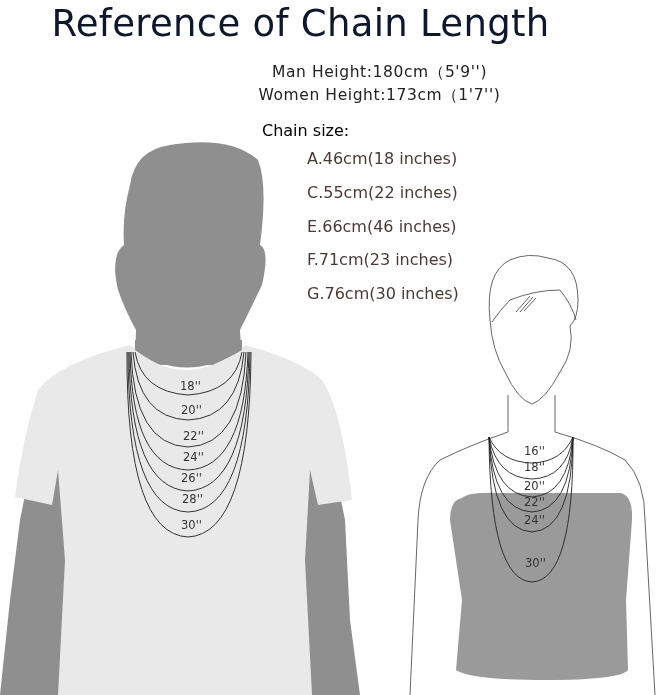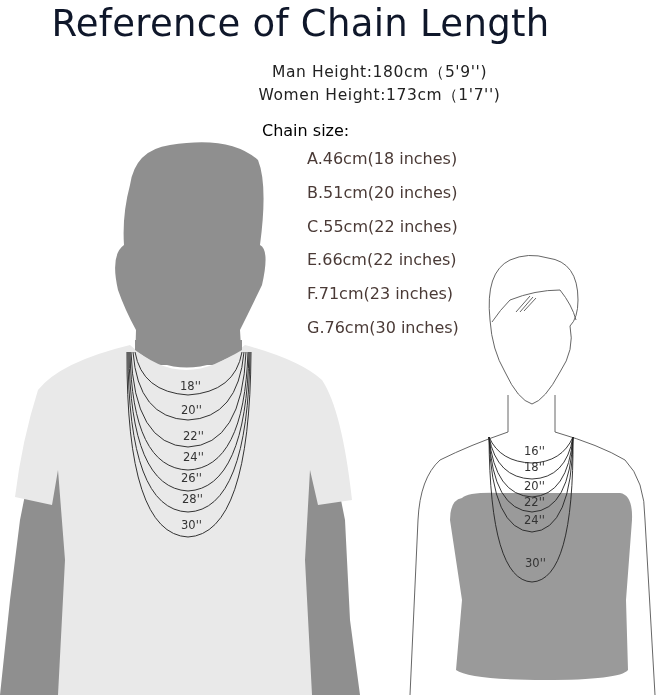"B.51cm(20 inches)" li { html: <li>B.51cm(20 inches)</li> -> none }
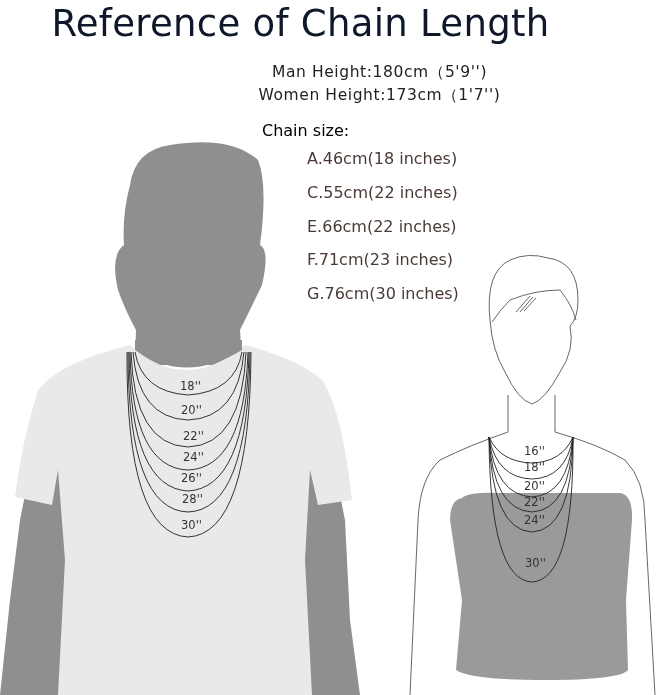"E.66cm(22 inches)" li { text: 22 -> 46 }
